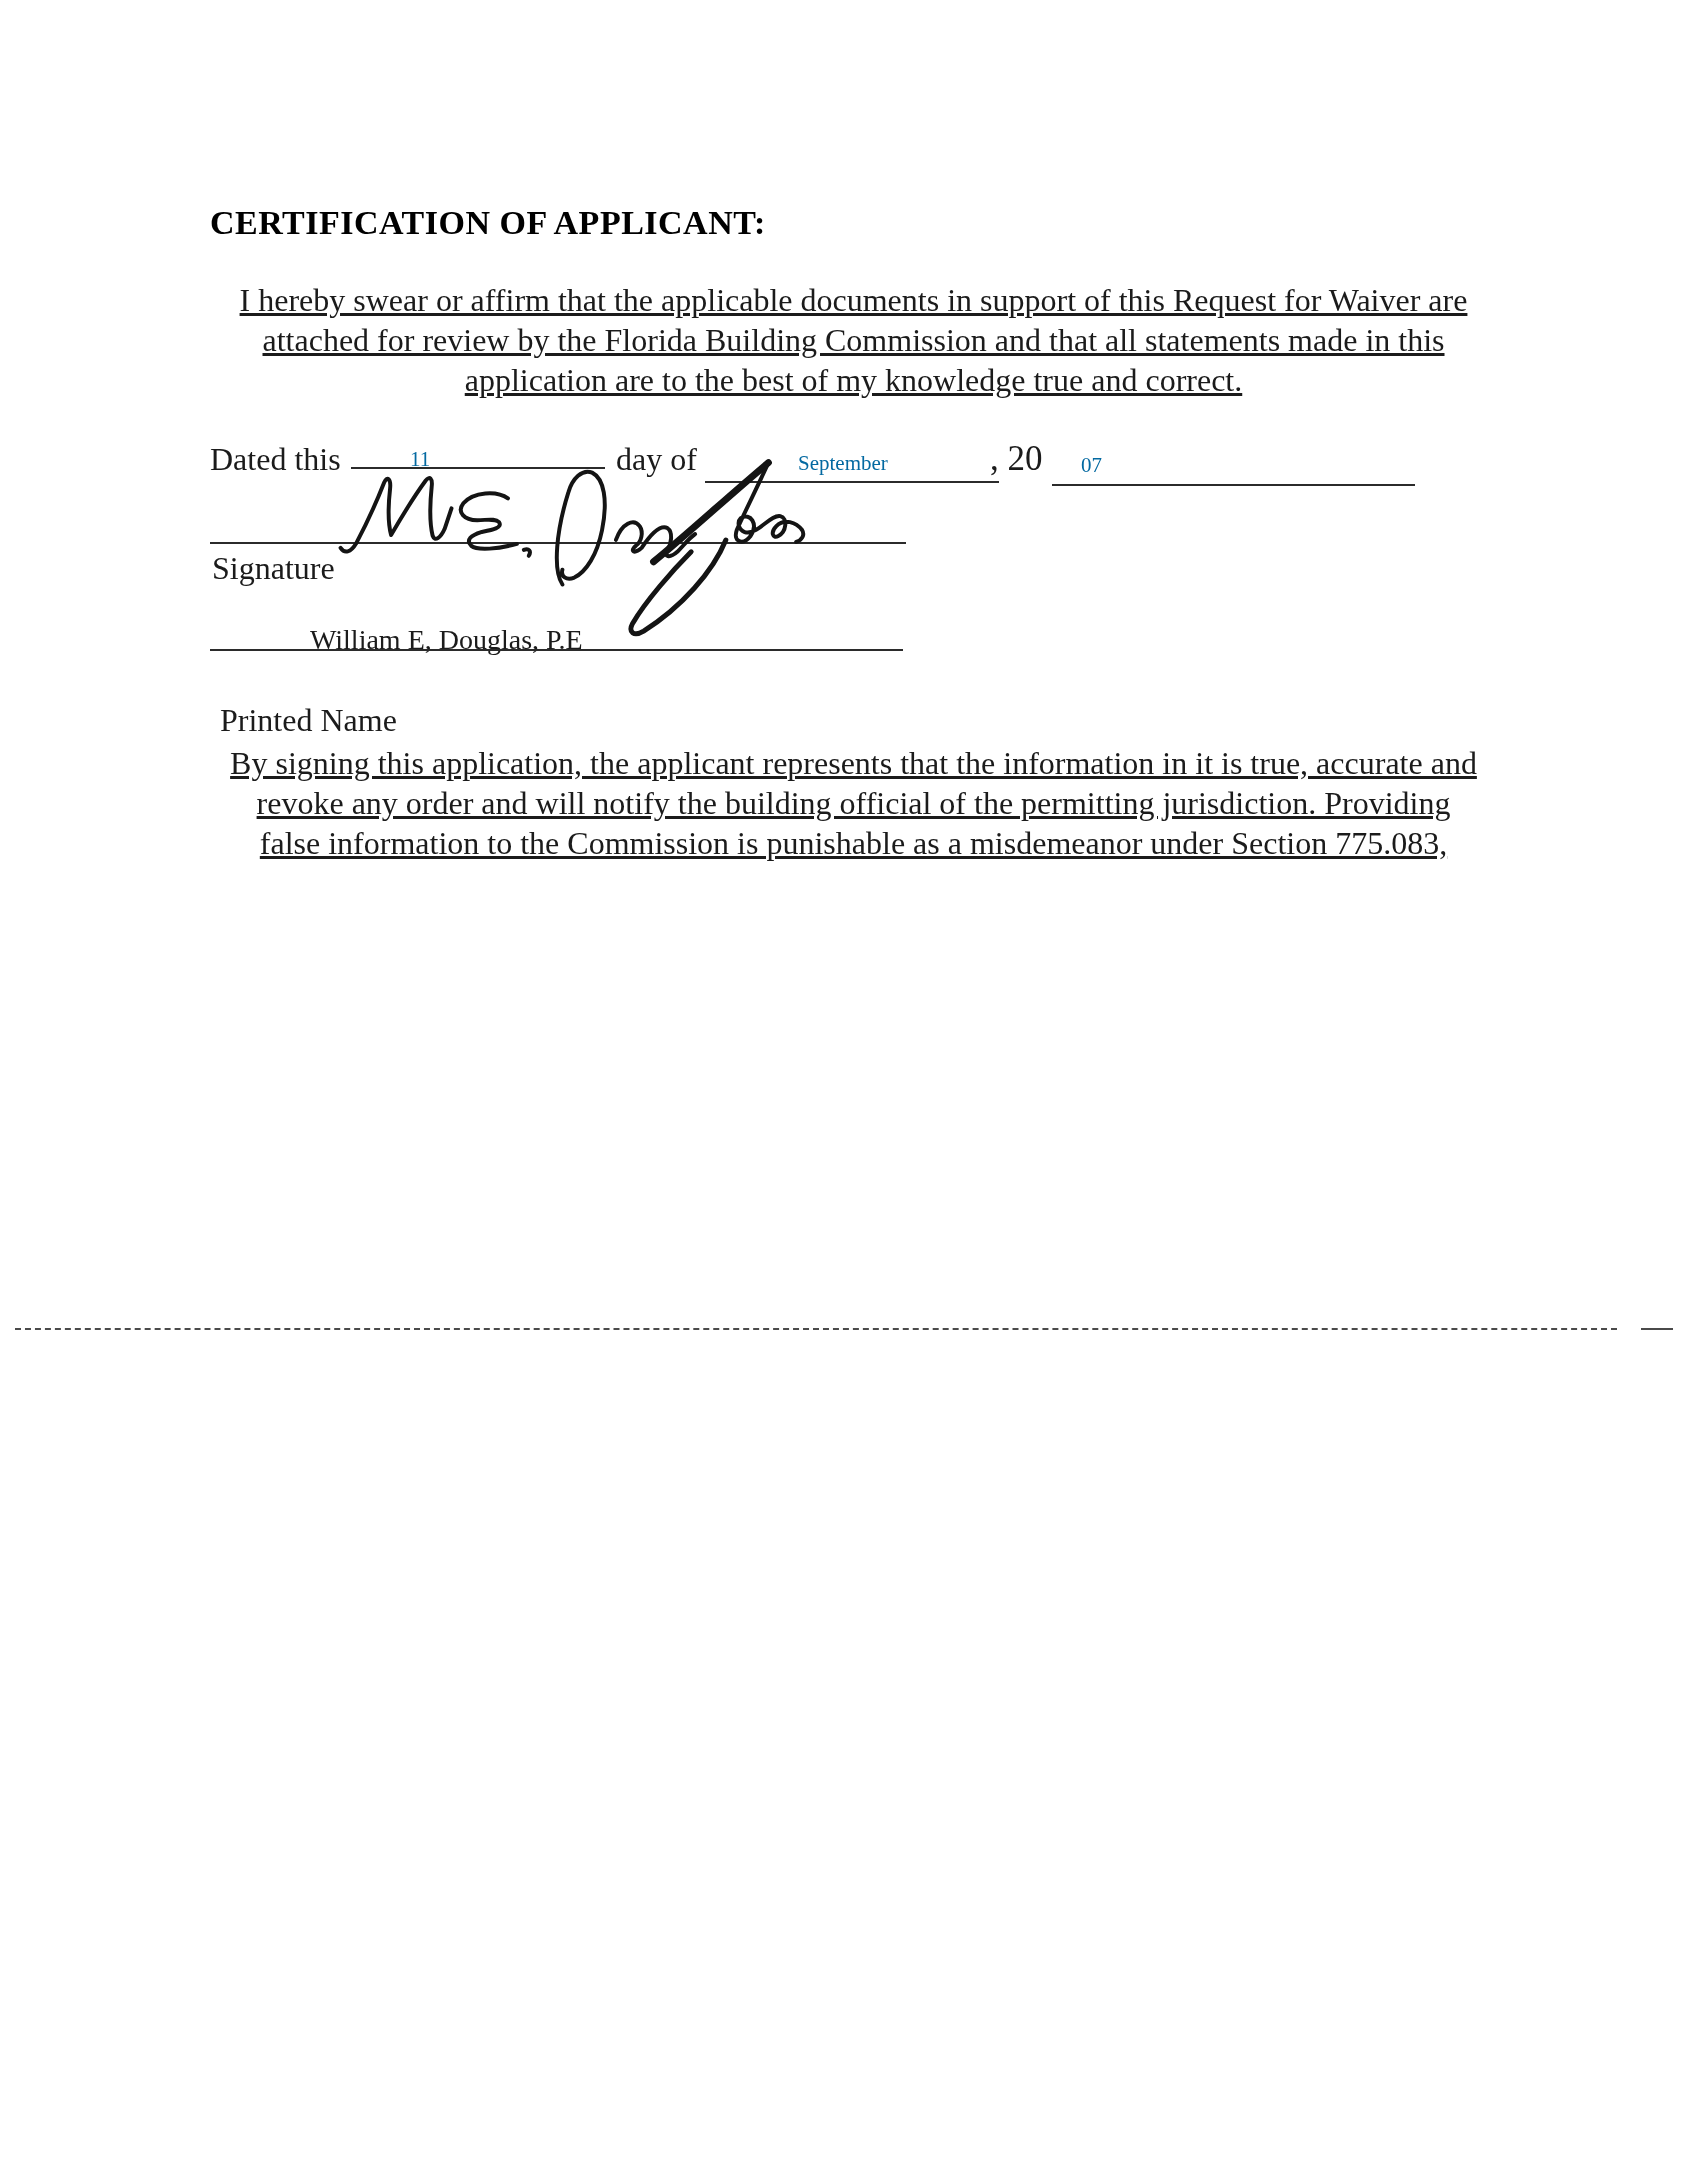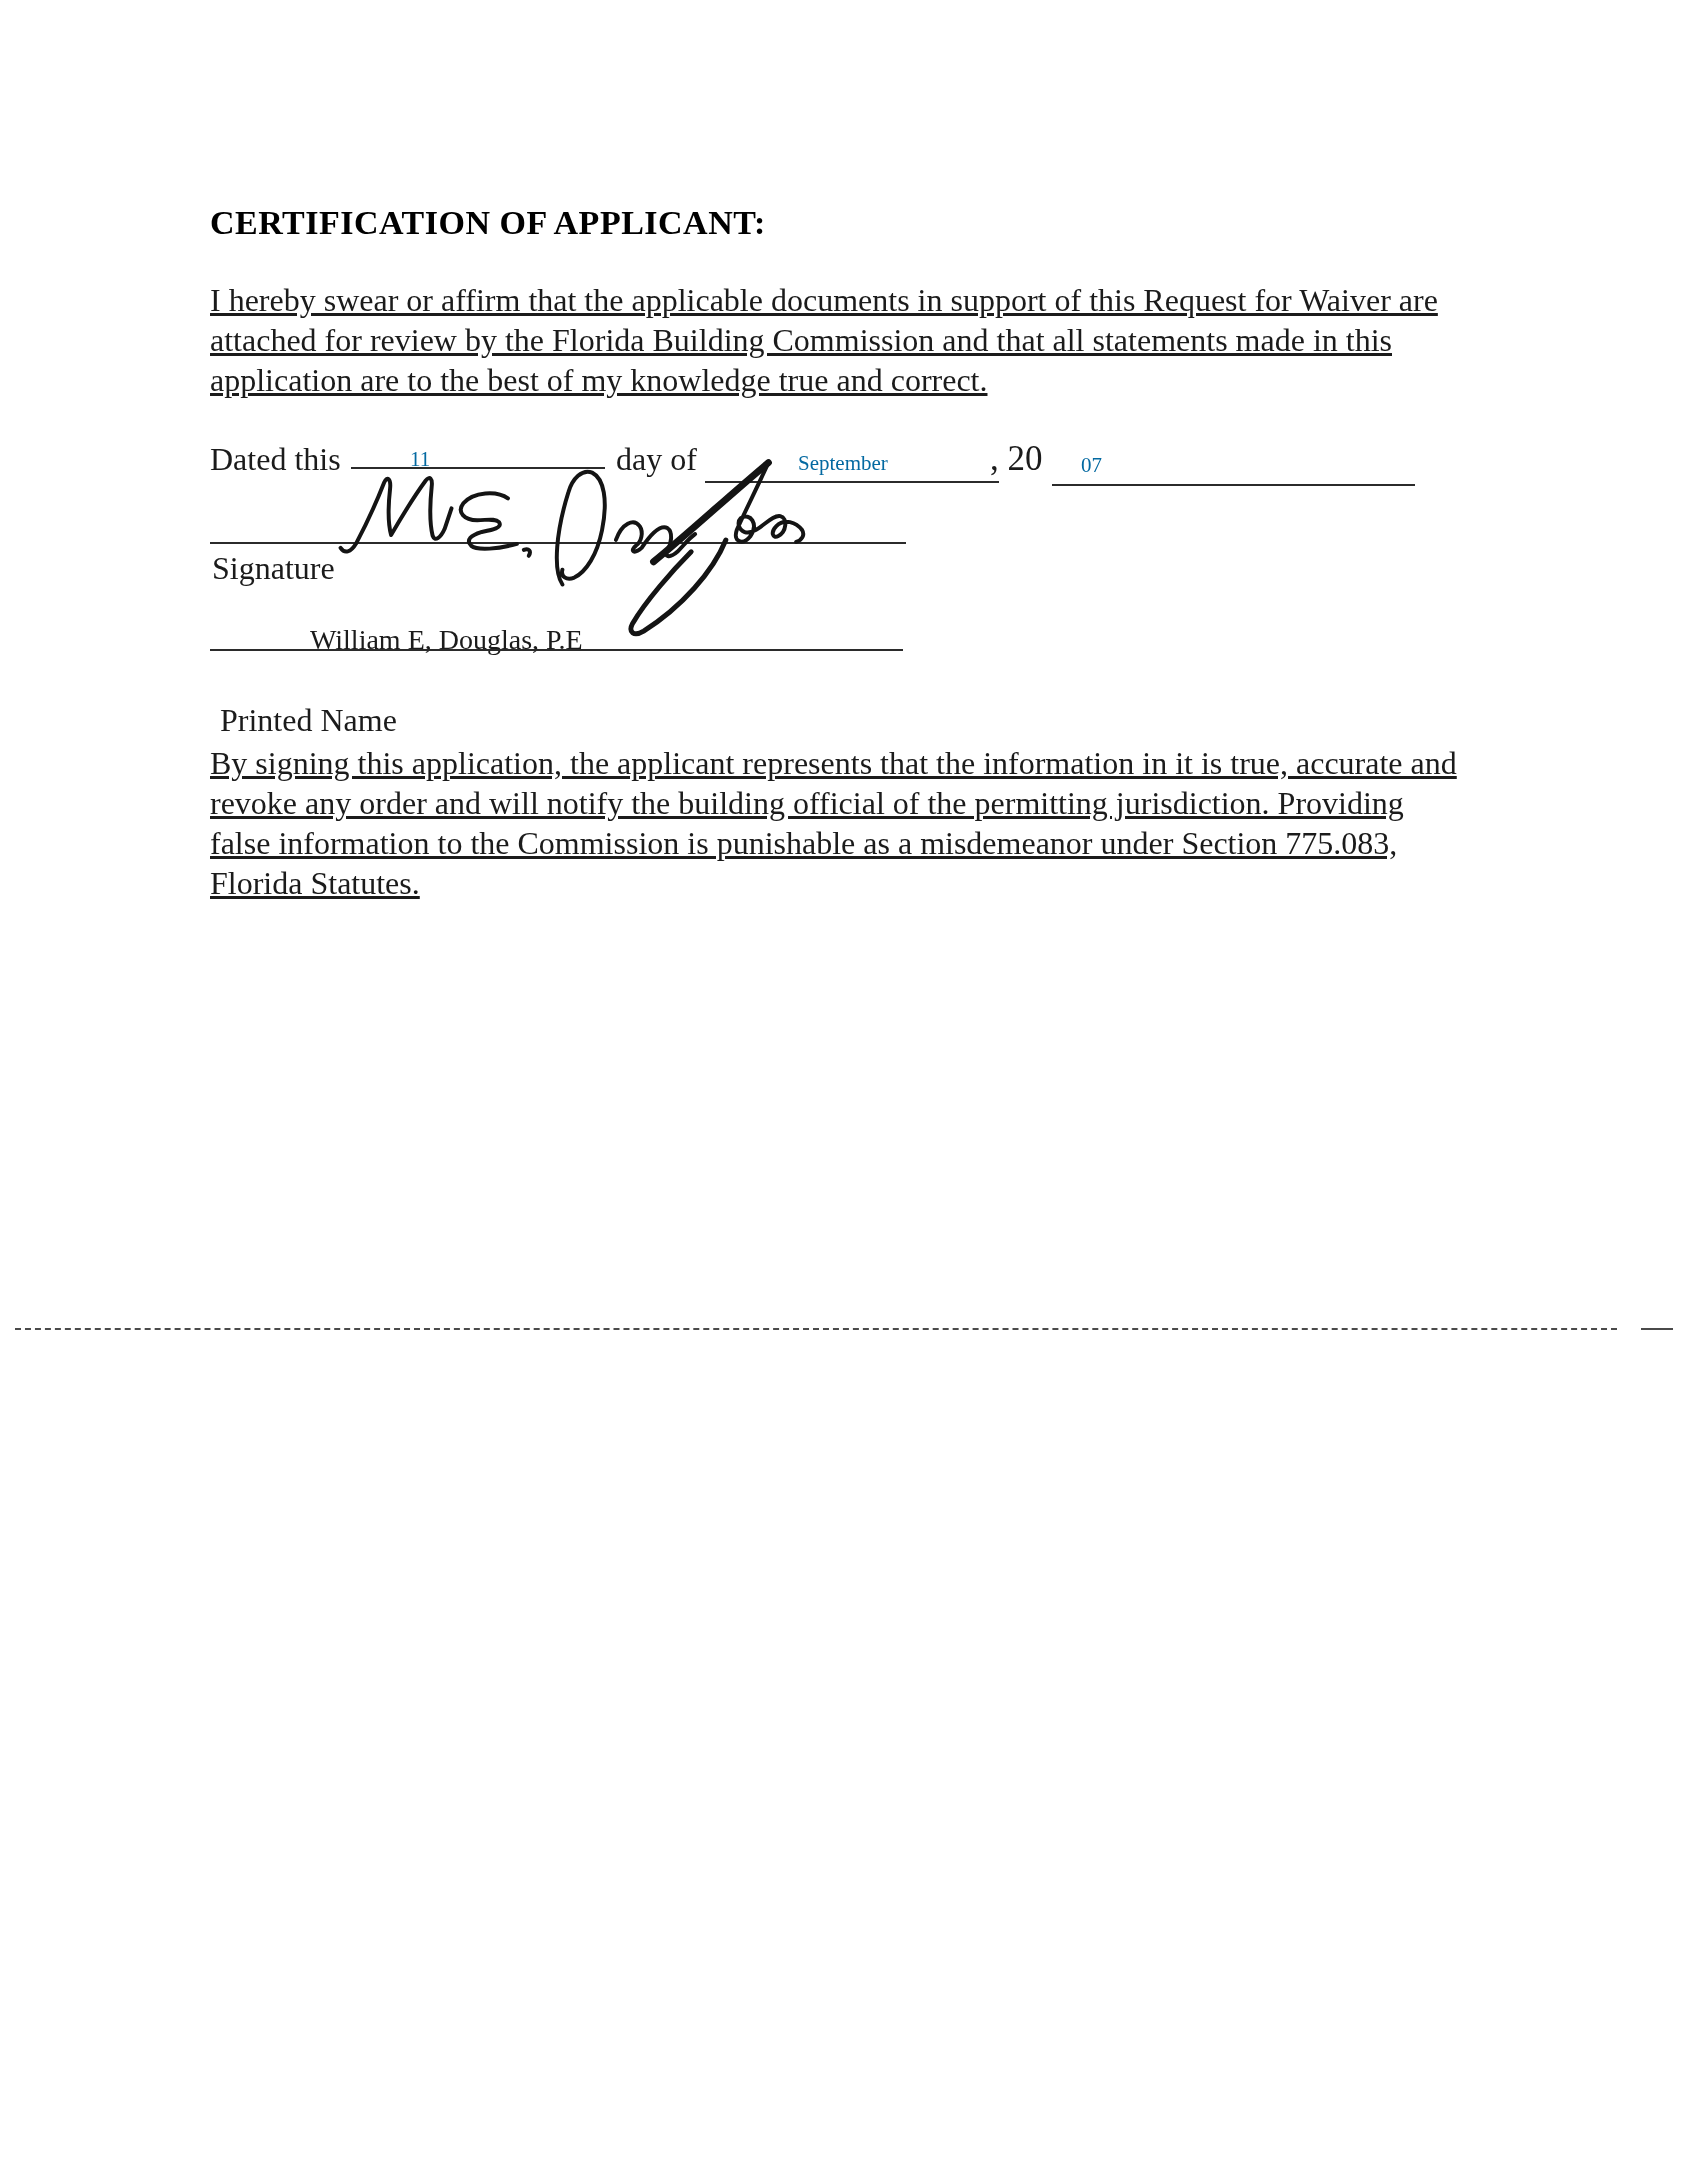"CERTIFICATION OF APPLICANT:" .page { text-align: none -> center }
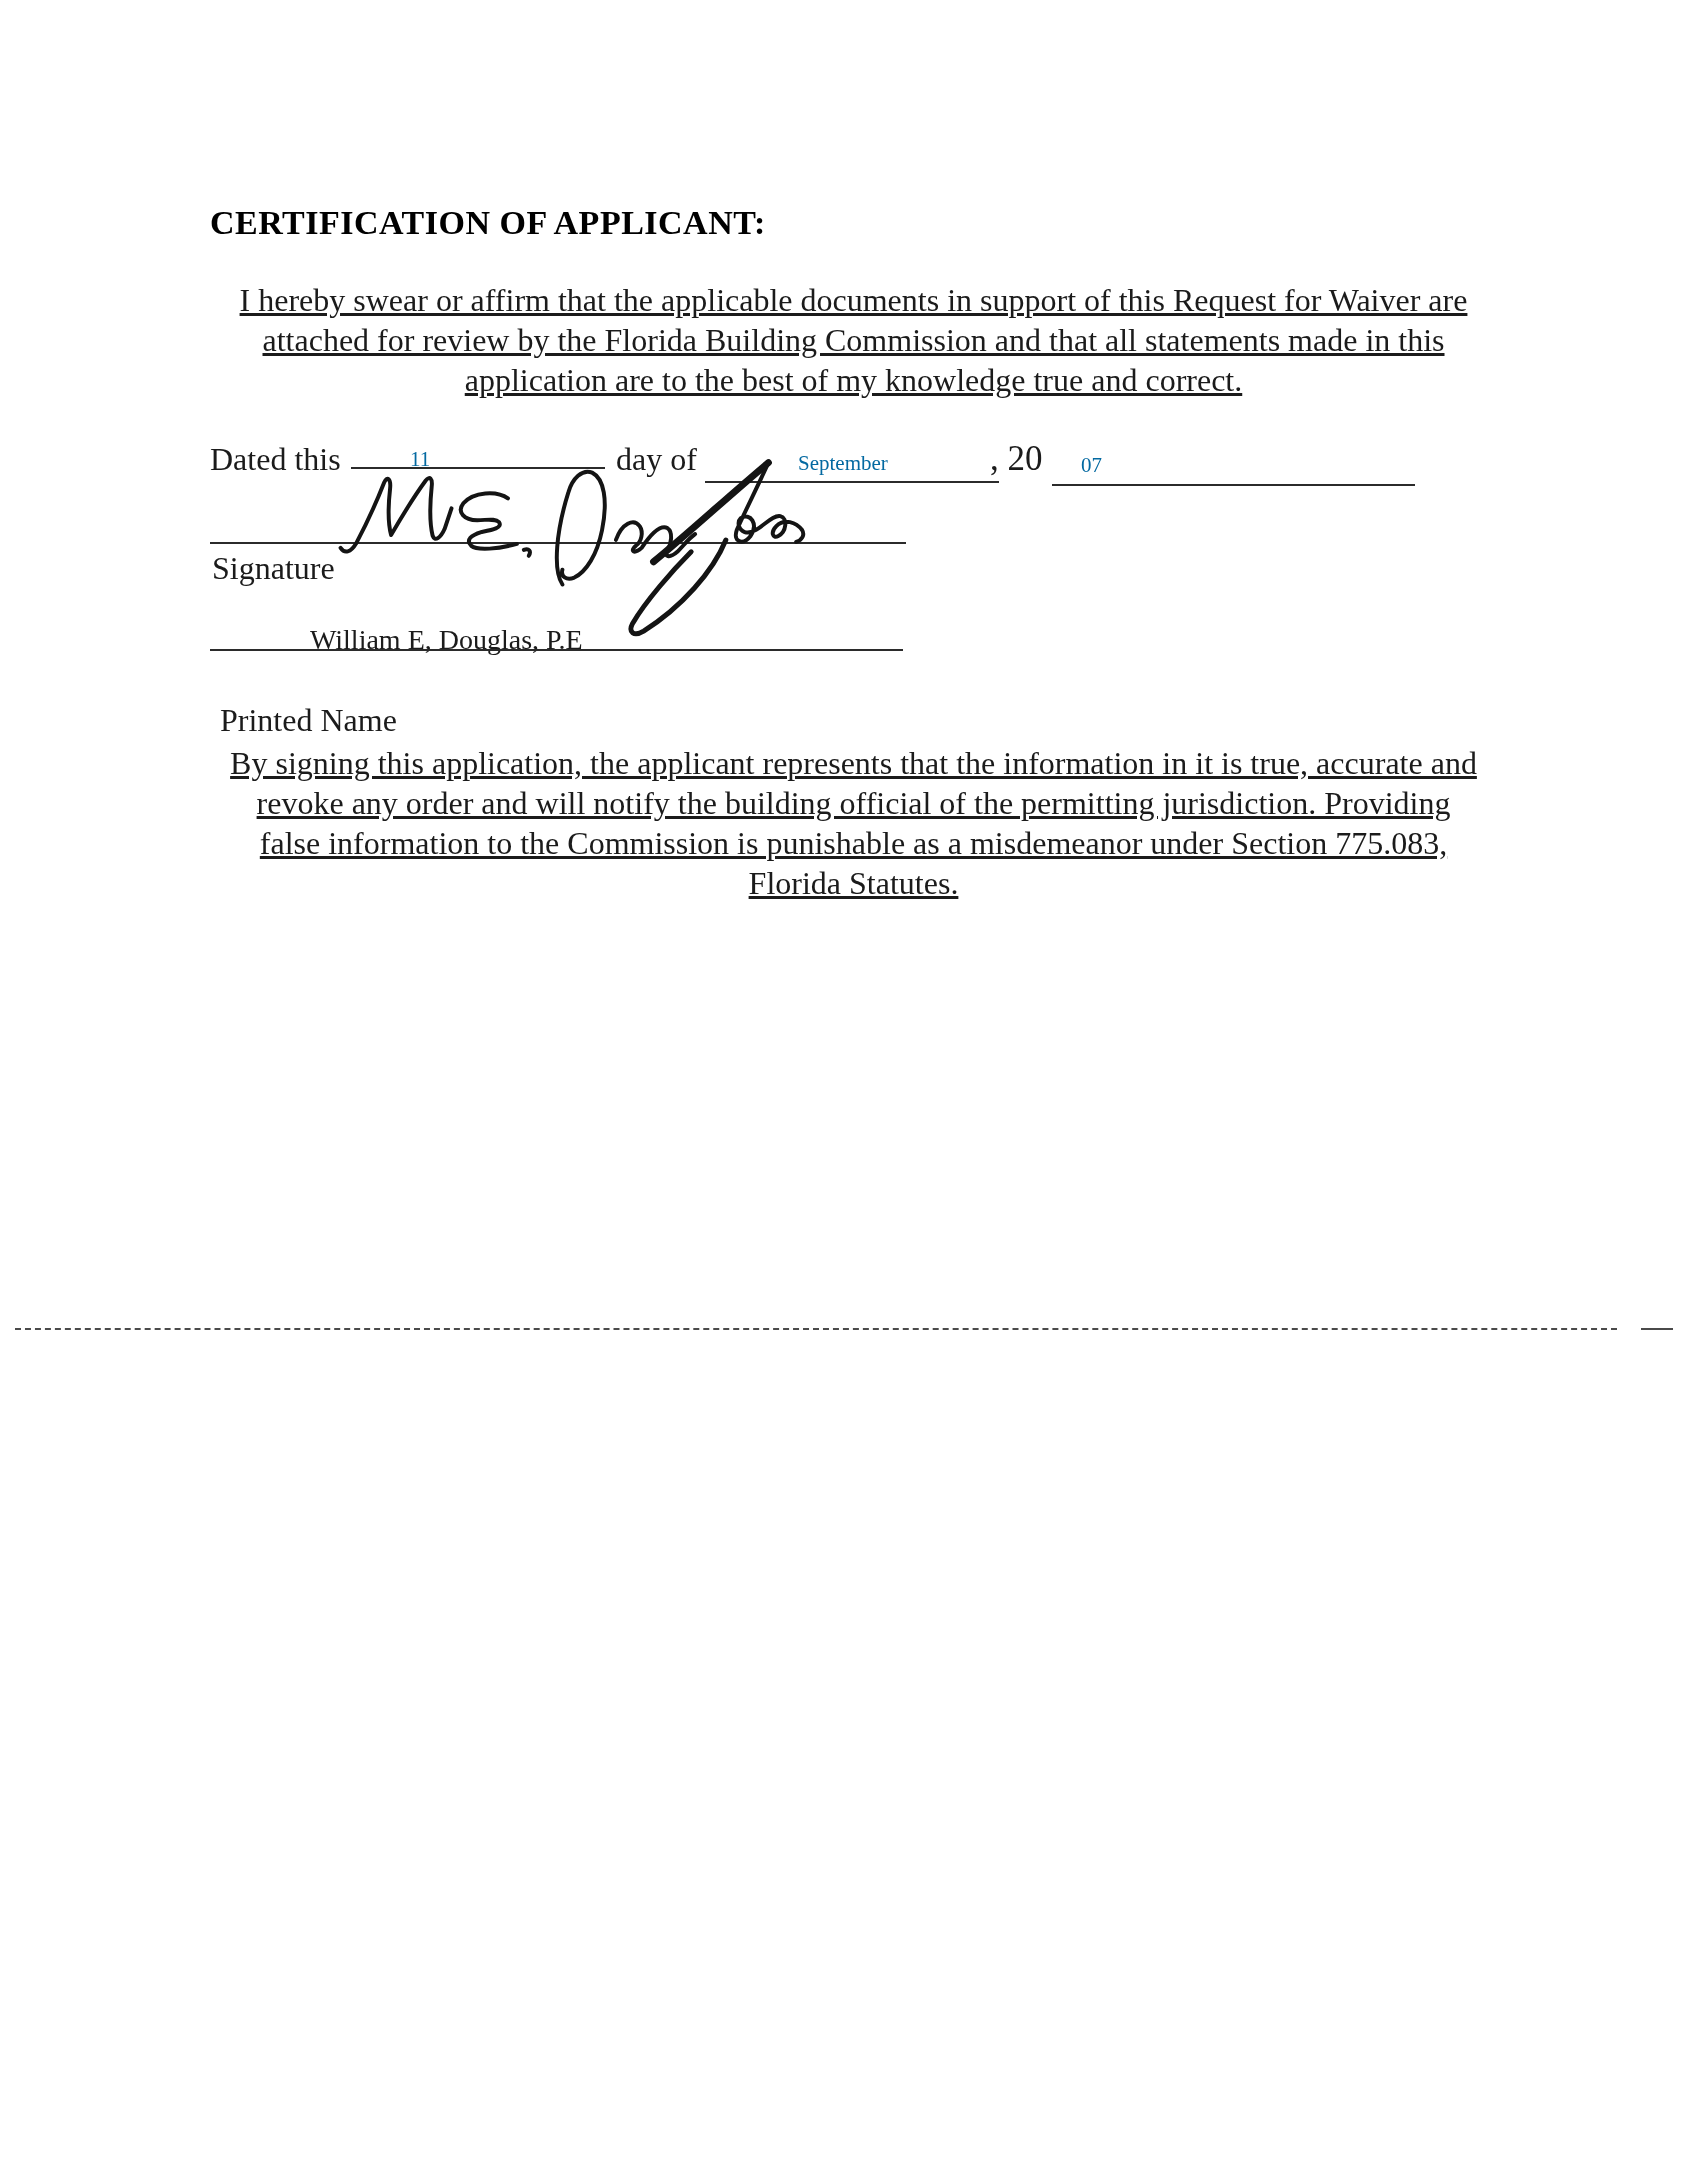"Florida Statutes." div.pline { html: <div>Florida Statutes.</div> -> none }
